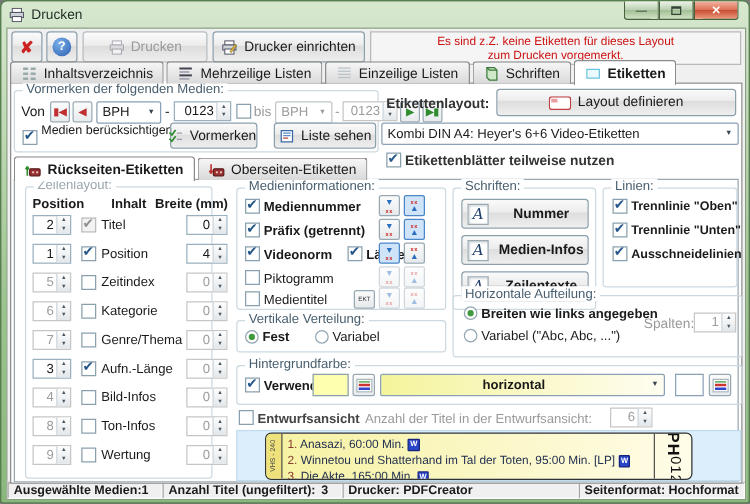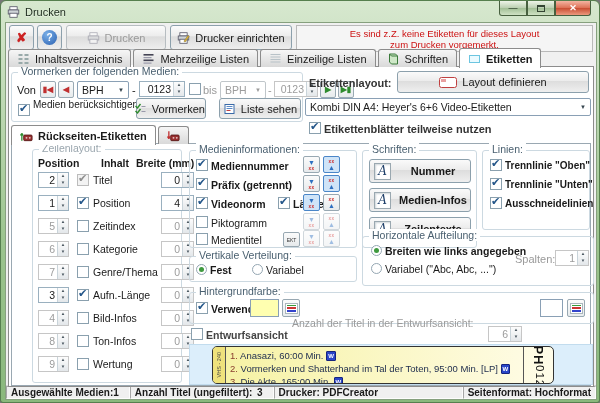"Oberseiten-Etiketten" span { html: none -> <span>Oberseiten-Etiketten</span> }
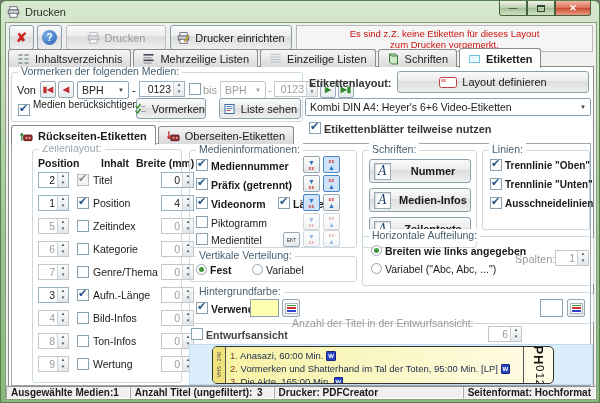"Zeilenlayout:" div.g { left: 20px -> 8px }
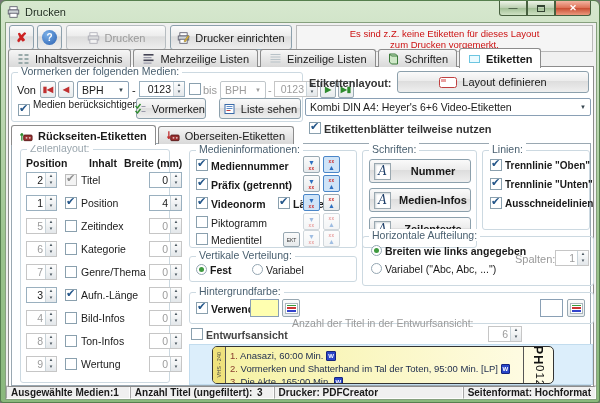"horizontal" div.combo { html: none -> <div> <span>horizontal</span> <span>▼</span> </div> }
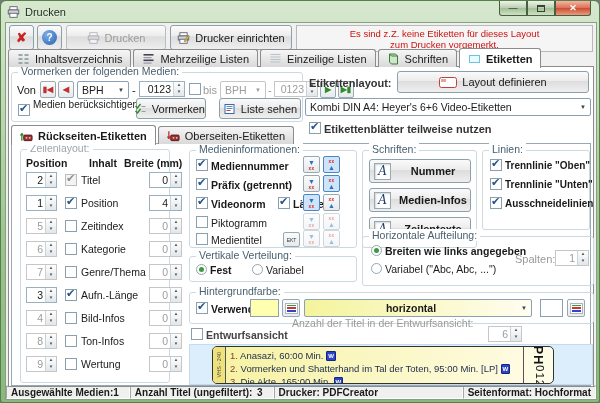"Anzahl der Titel in der" span.lbl { top: 173px -> 185px }
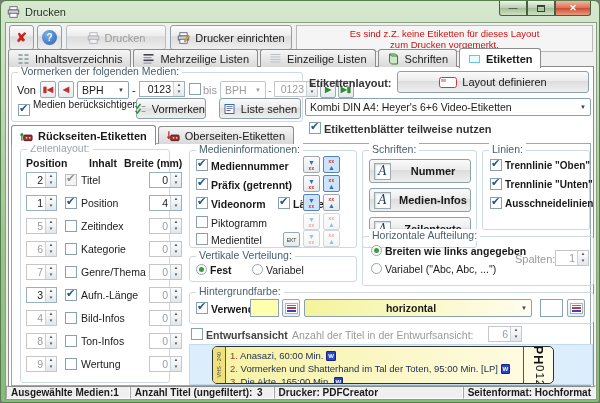"Vormerken und Shatterhand im Tal" span { text: Vormerken -> Winnetou }
